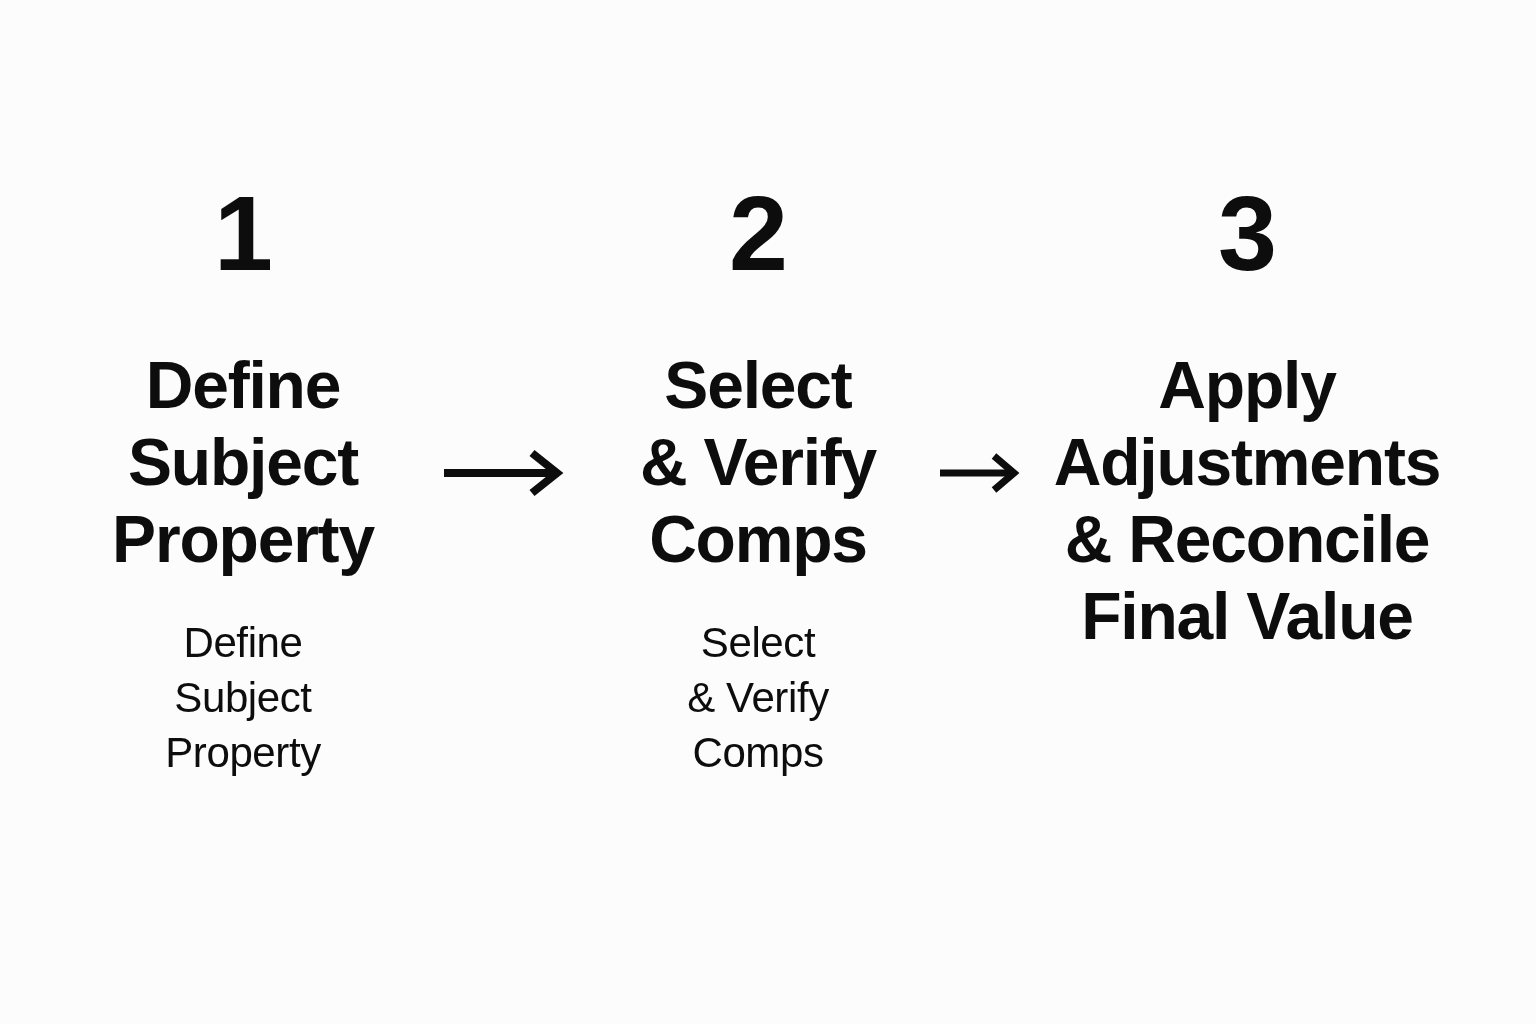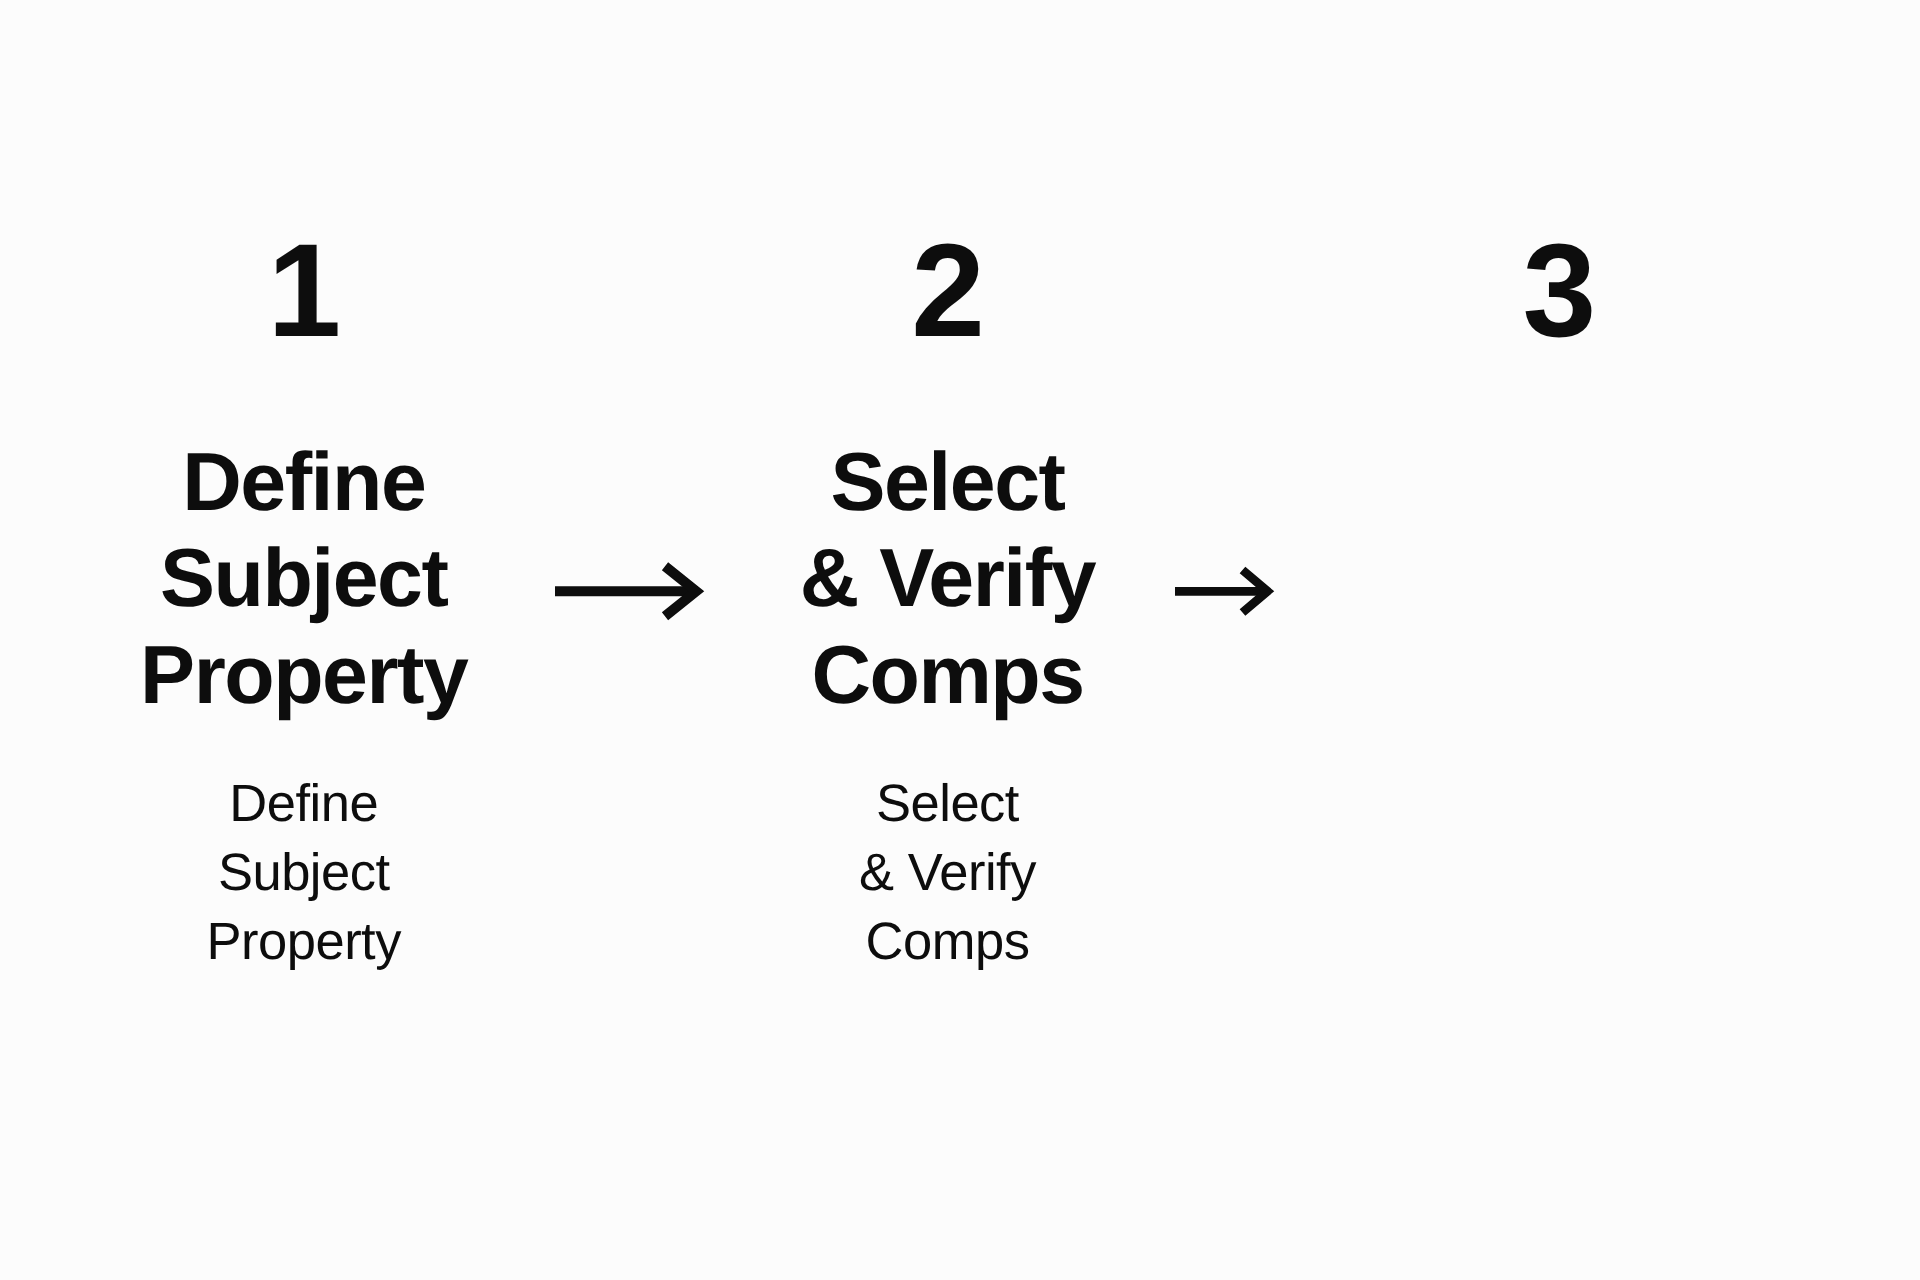"Apply" span.step-title { html: none -> <span>Apply Adjustments &amp; Reconcile Final Value</span> }
